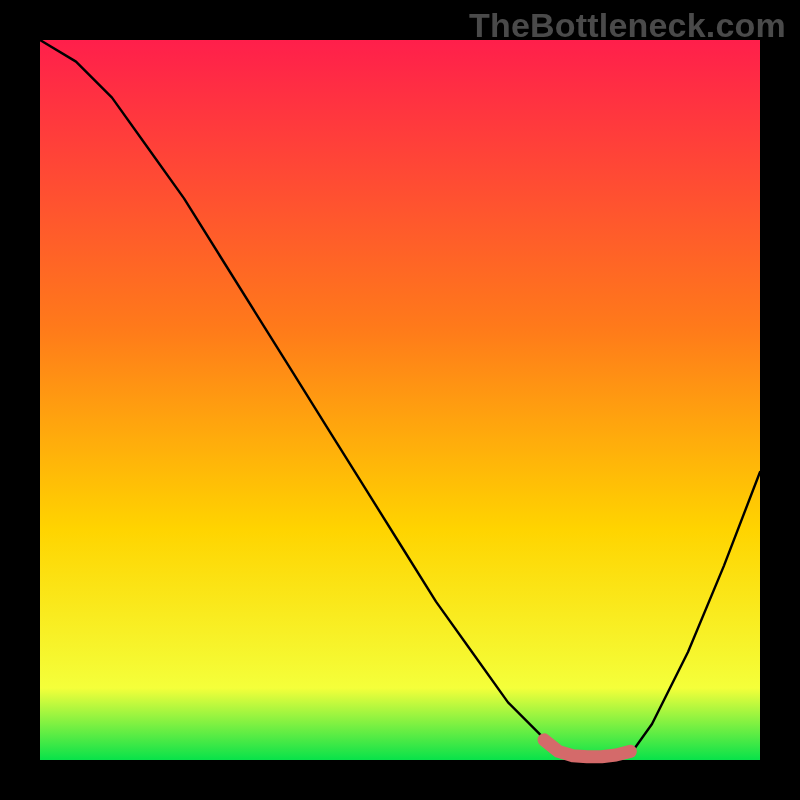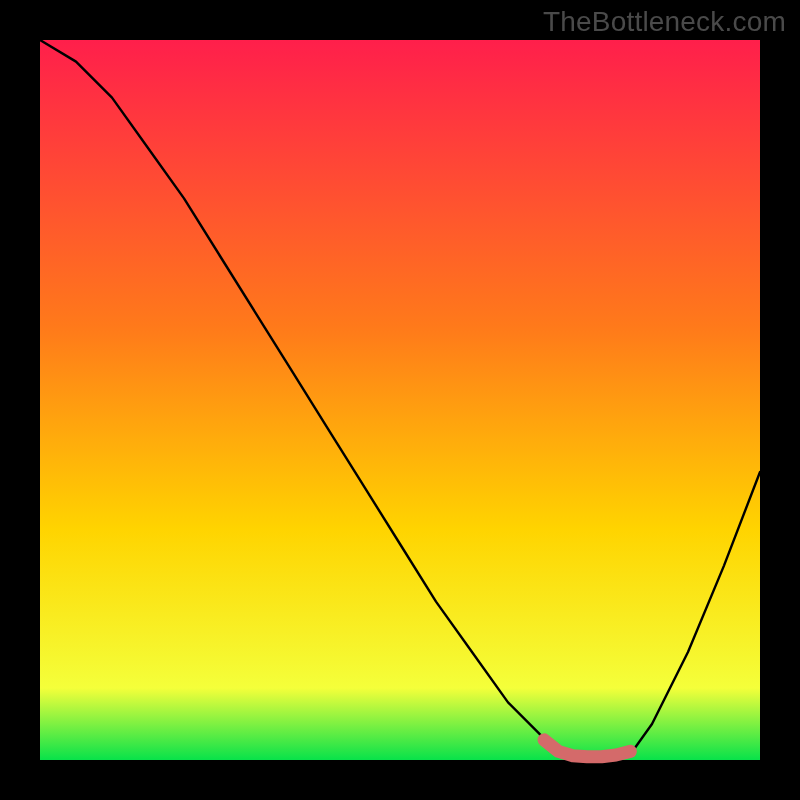"TheBottleneck.com" .watermark { font-size: 28px -> 34px; font-weight: 400 -> 700 }
